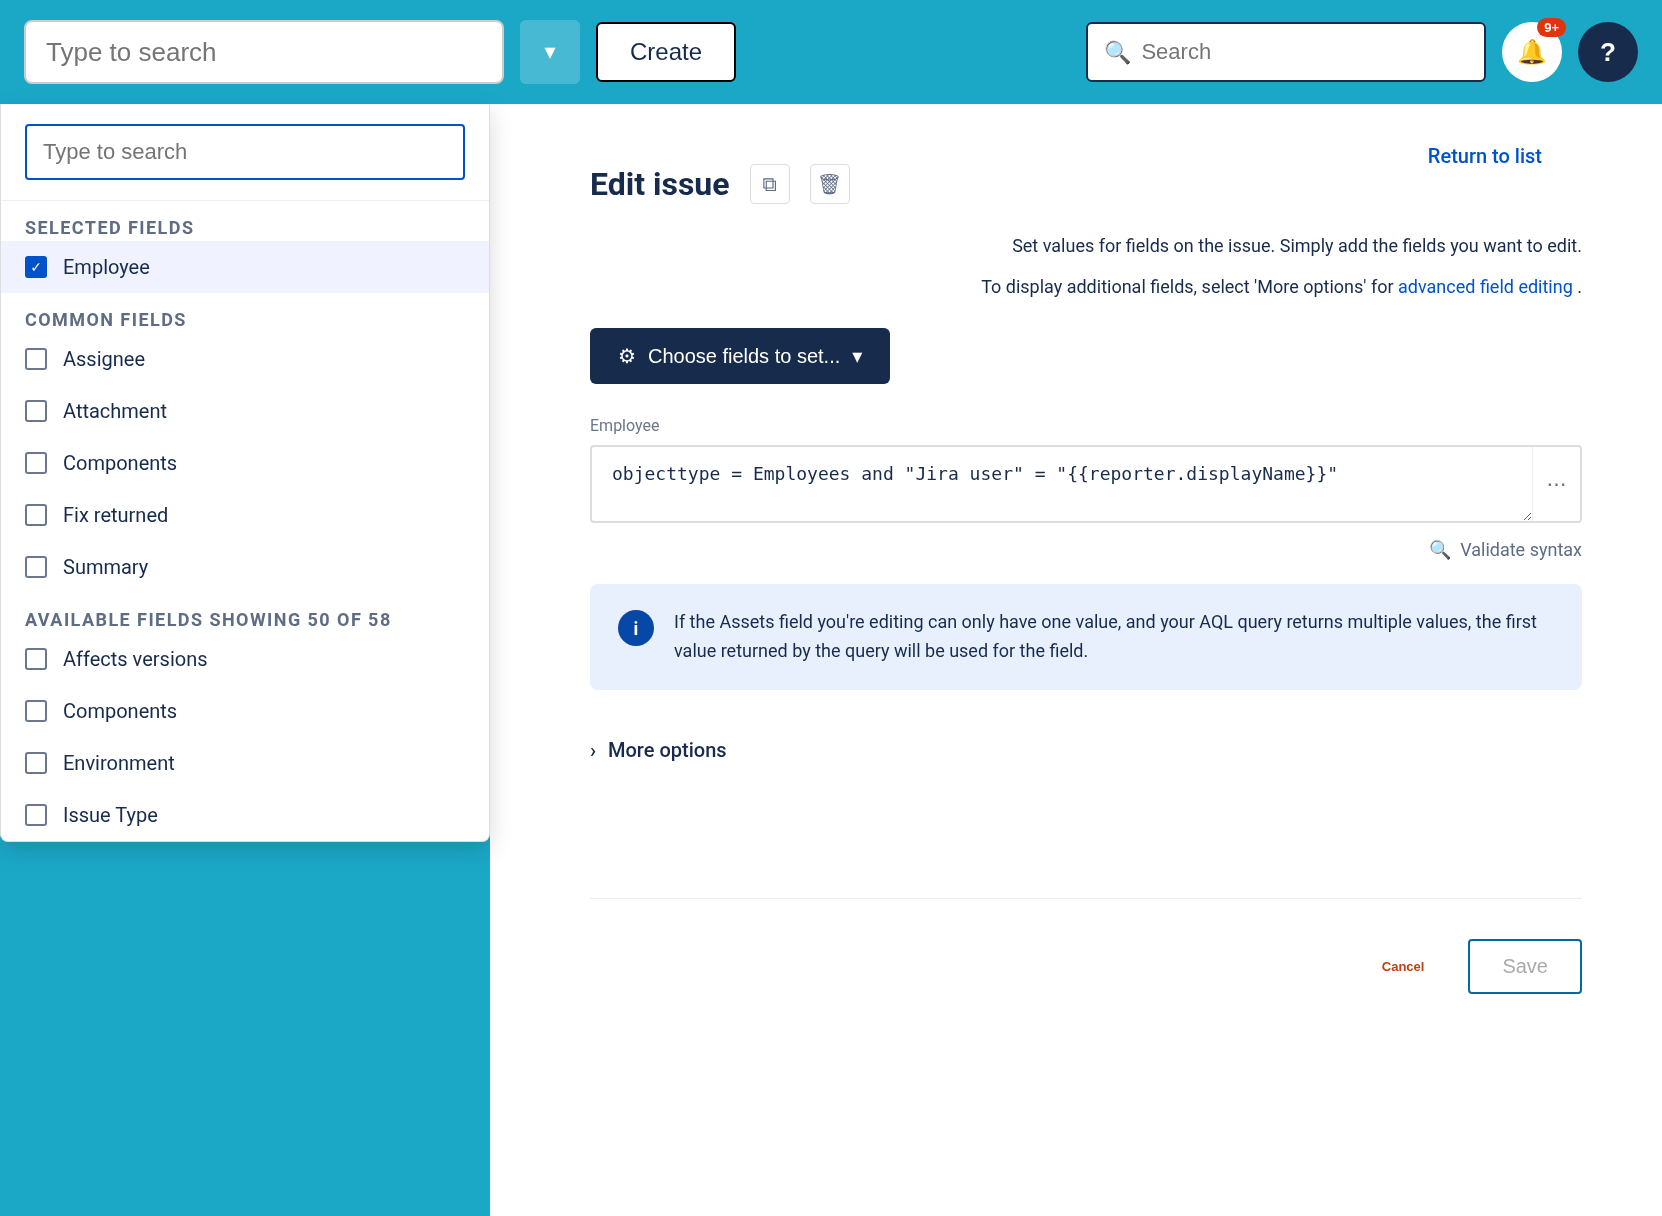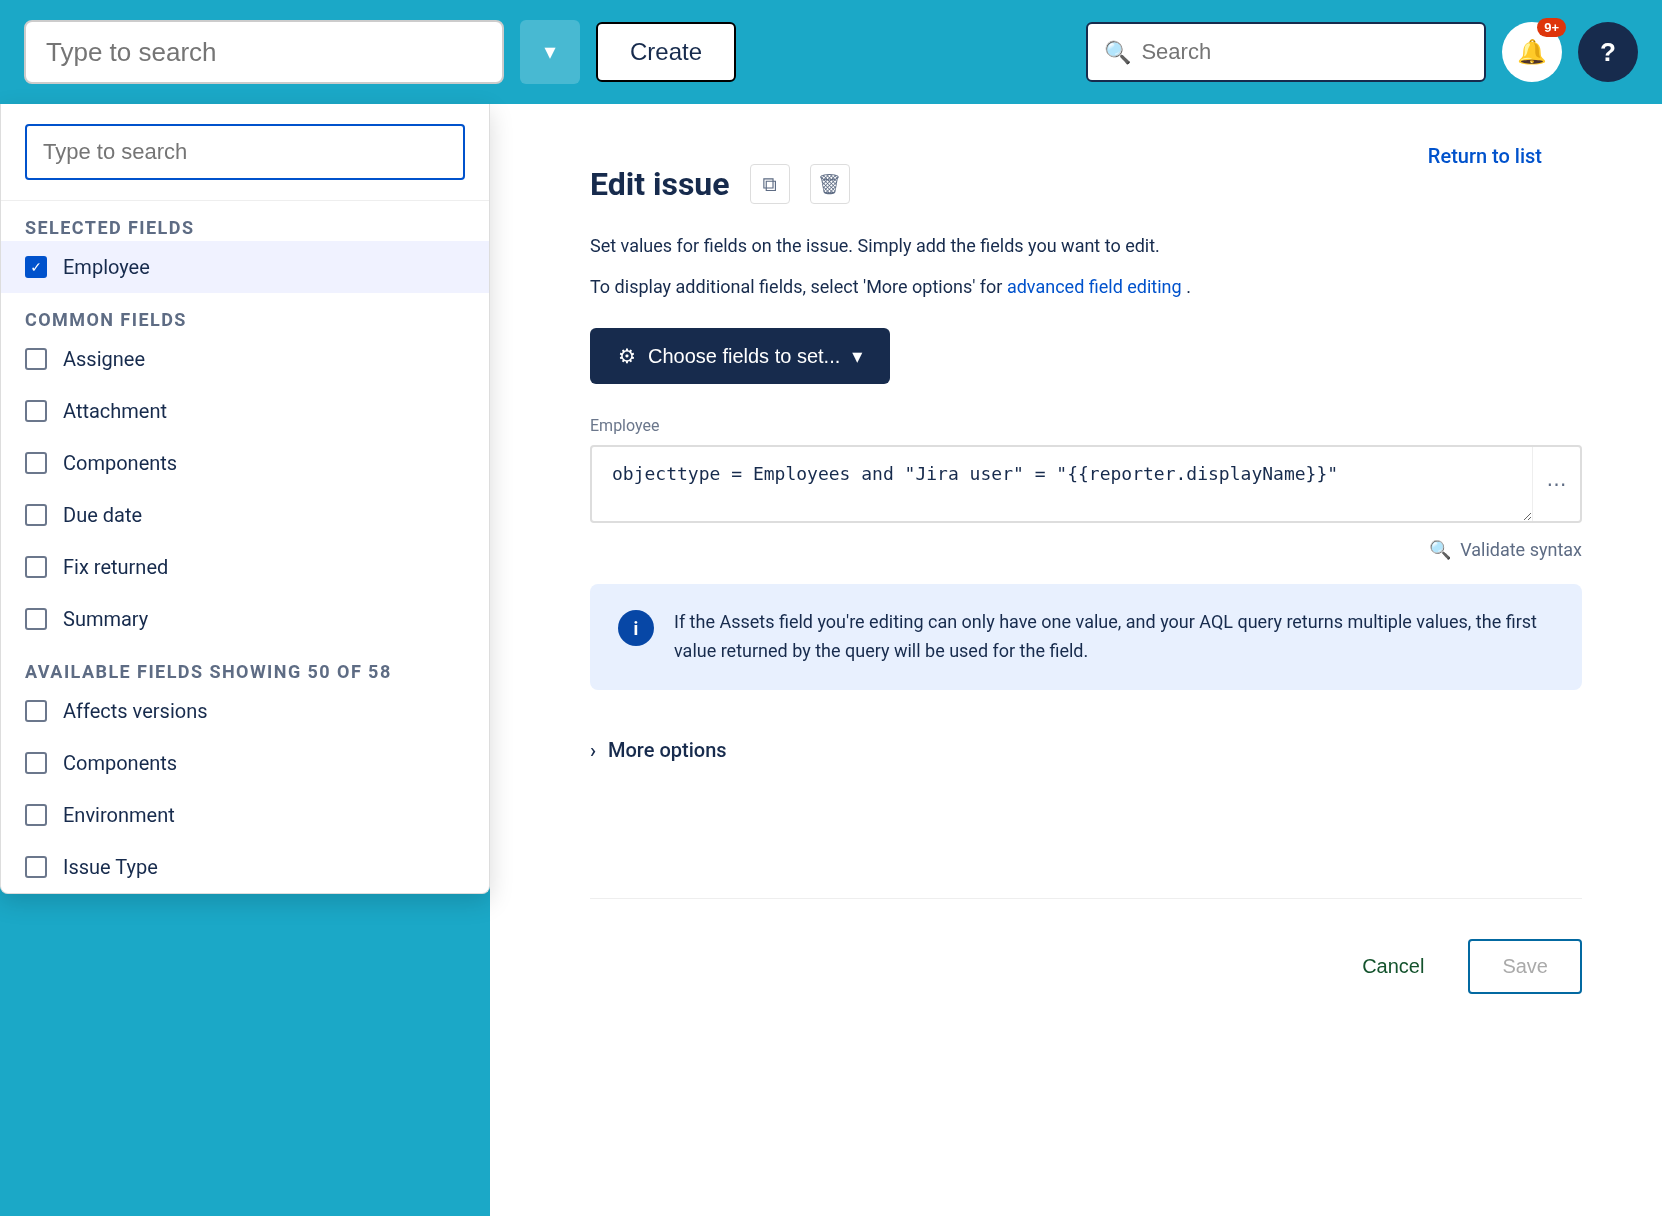"Set values for fields on" .edit-description { text-align: none -> right }
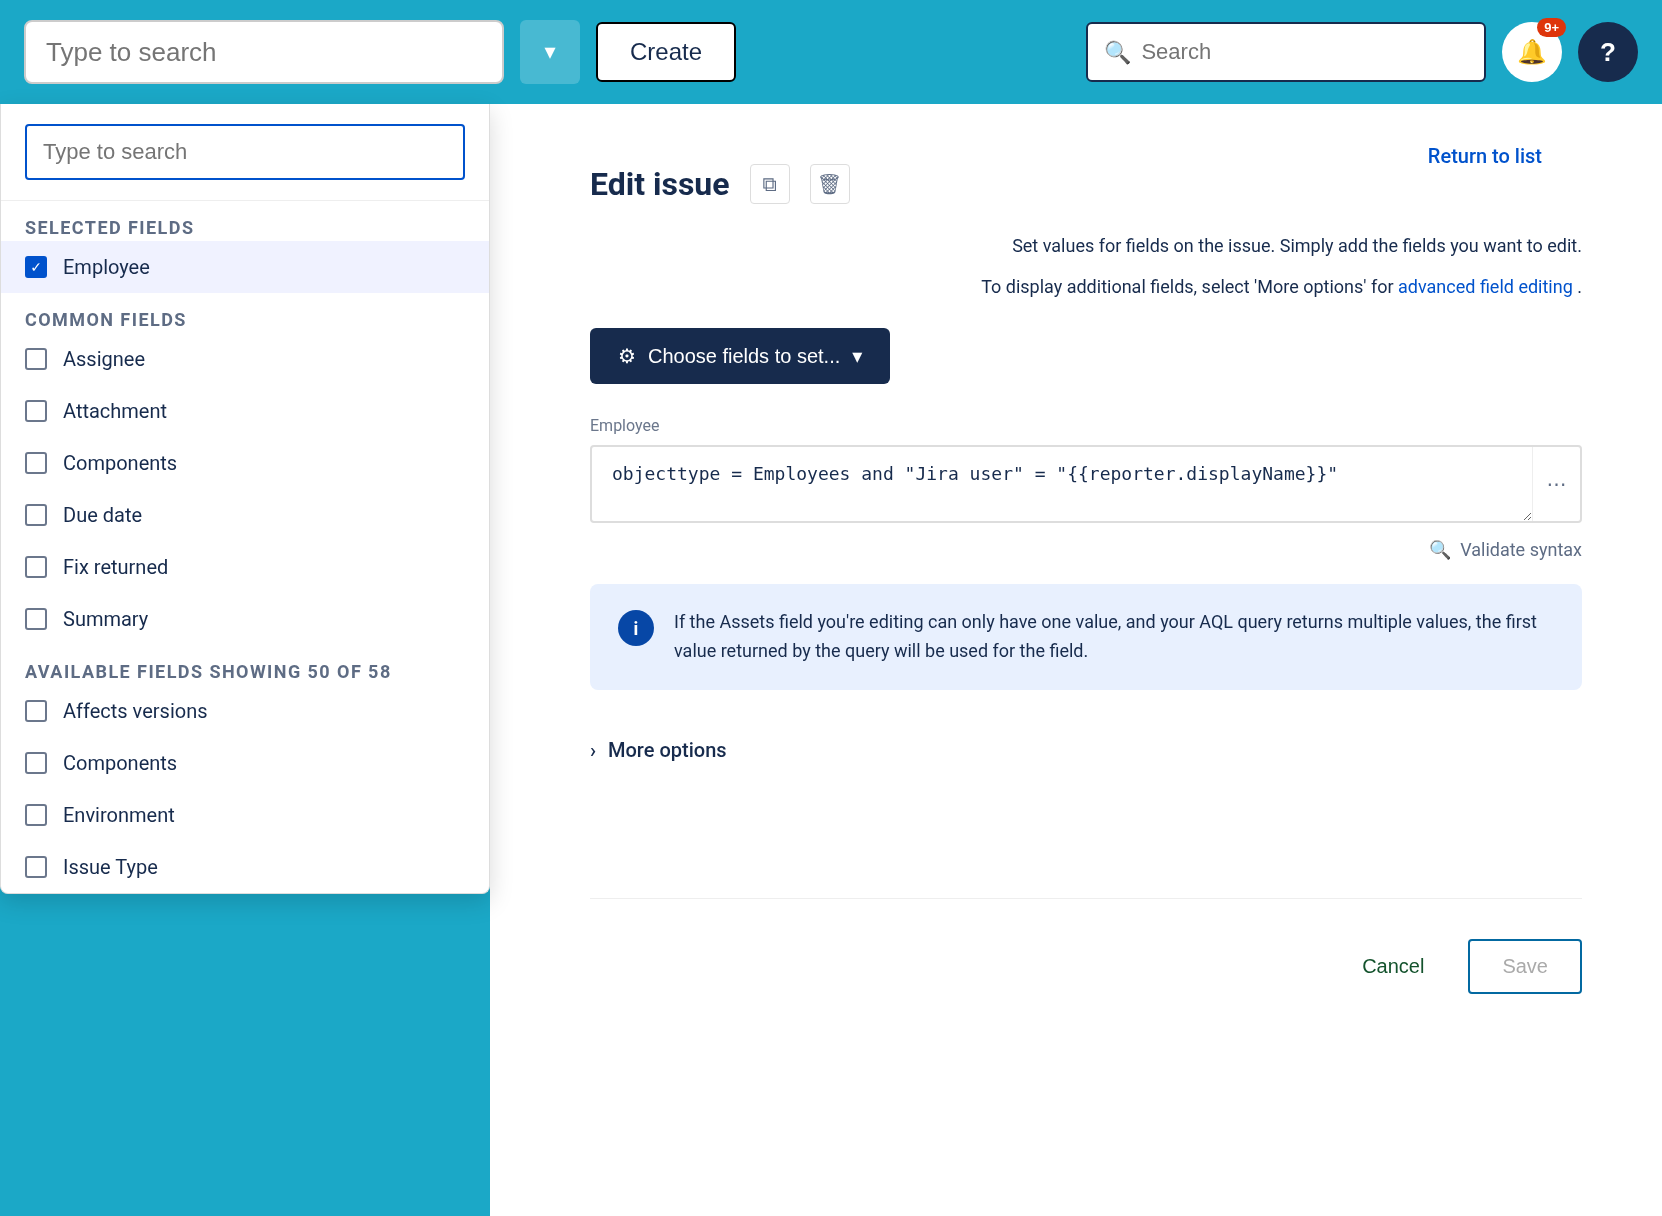"Due date" div.dropdown-item { html: <div> <div></div> <span>Due date</span> </div> -> none }
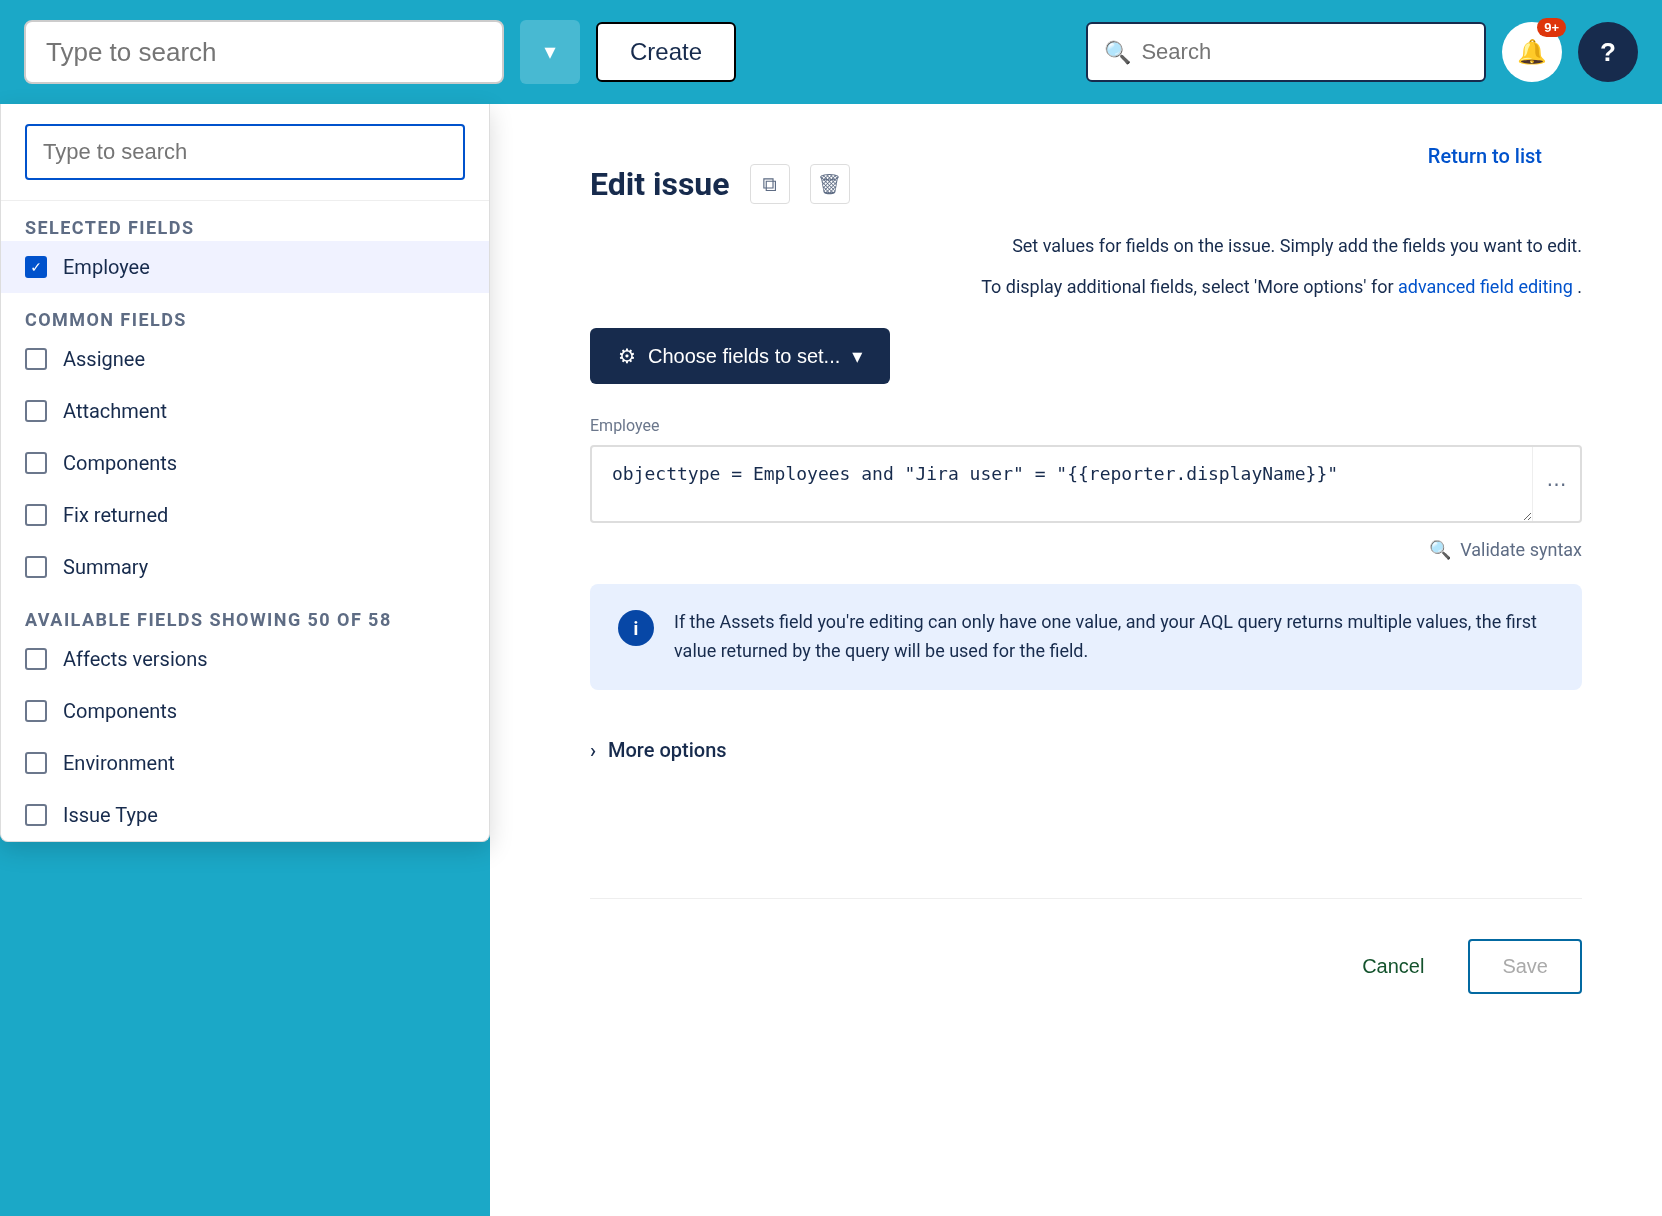"Cancel" .cancel-btn { color: #14532d -> #c2410c; font-size: 20px -> 13px; font-weight: 400 -> 700 }
